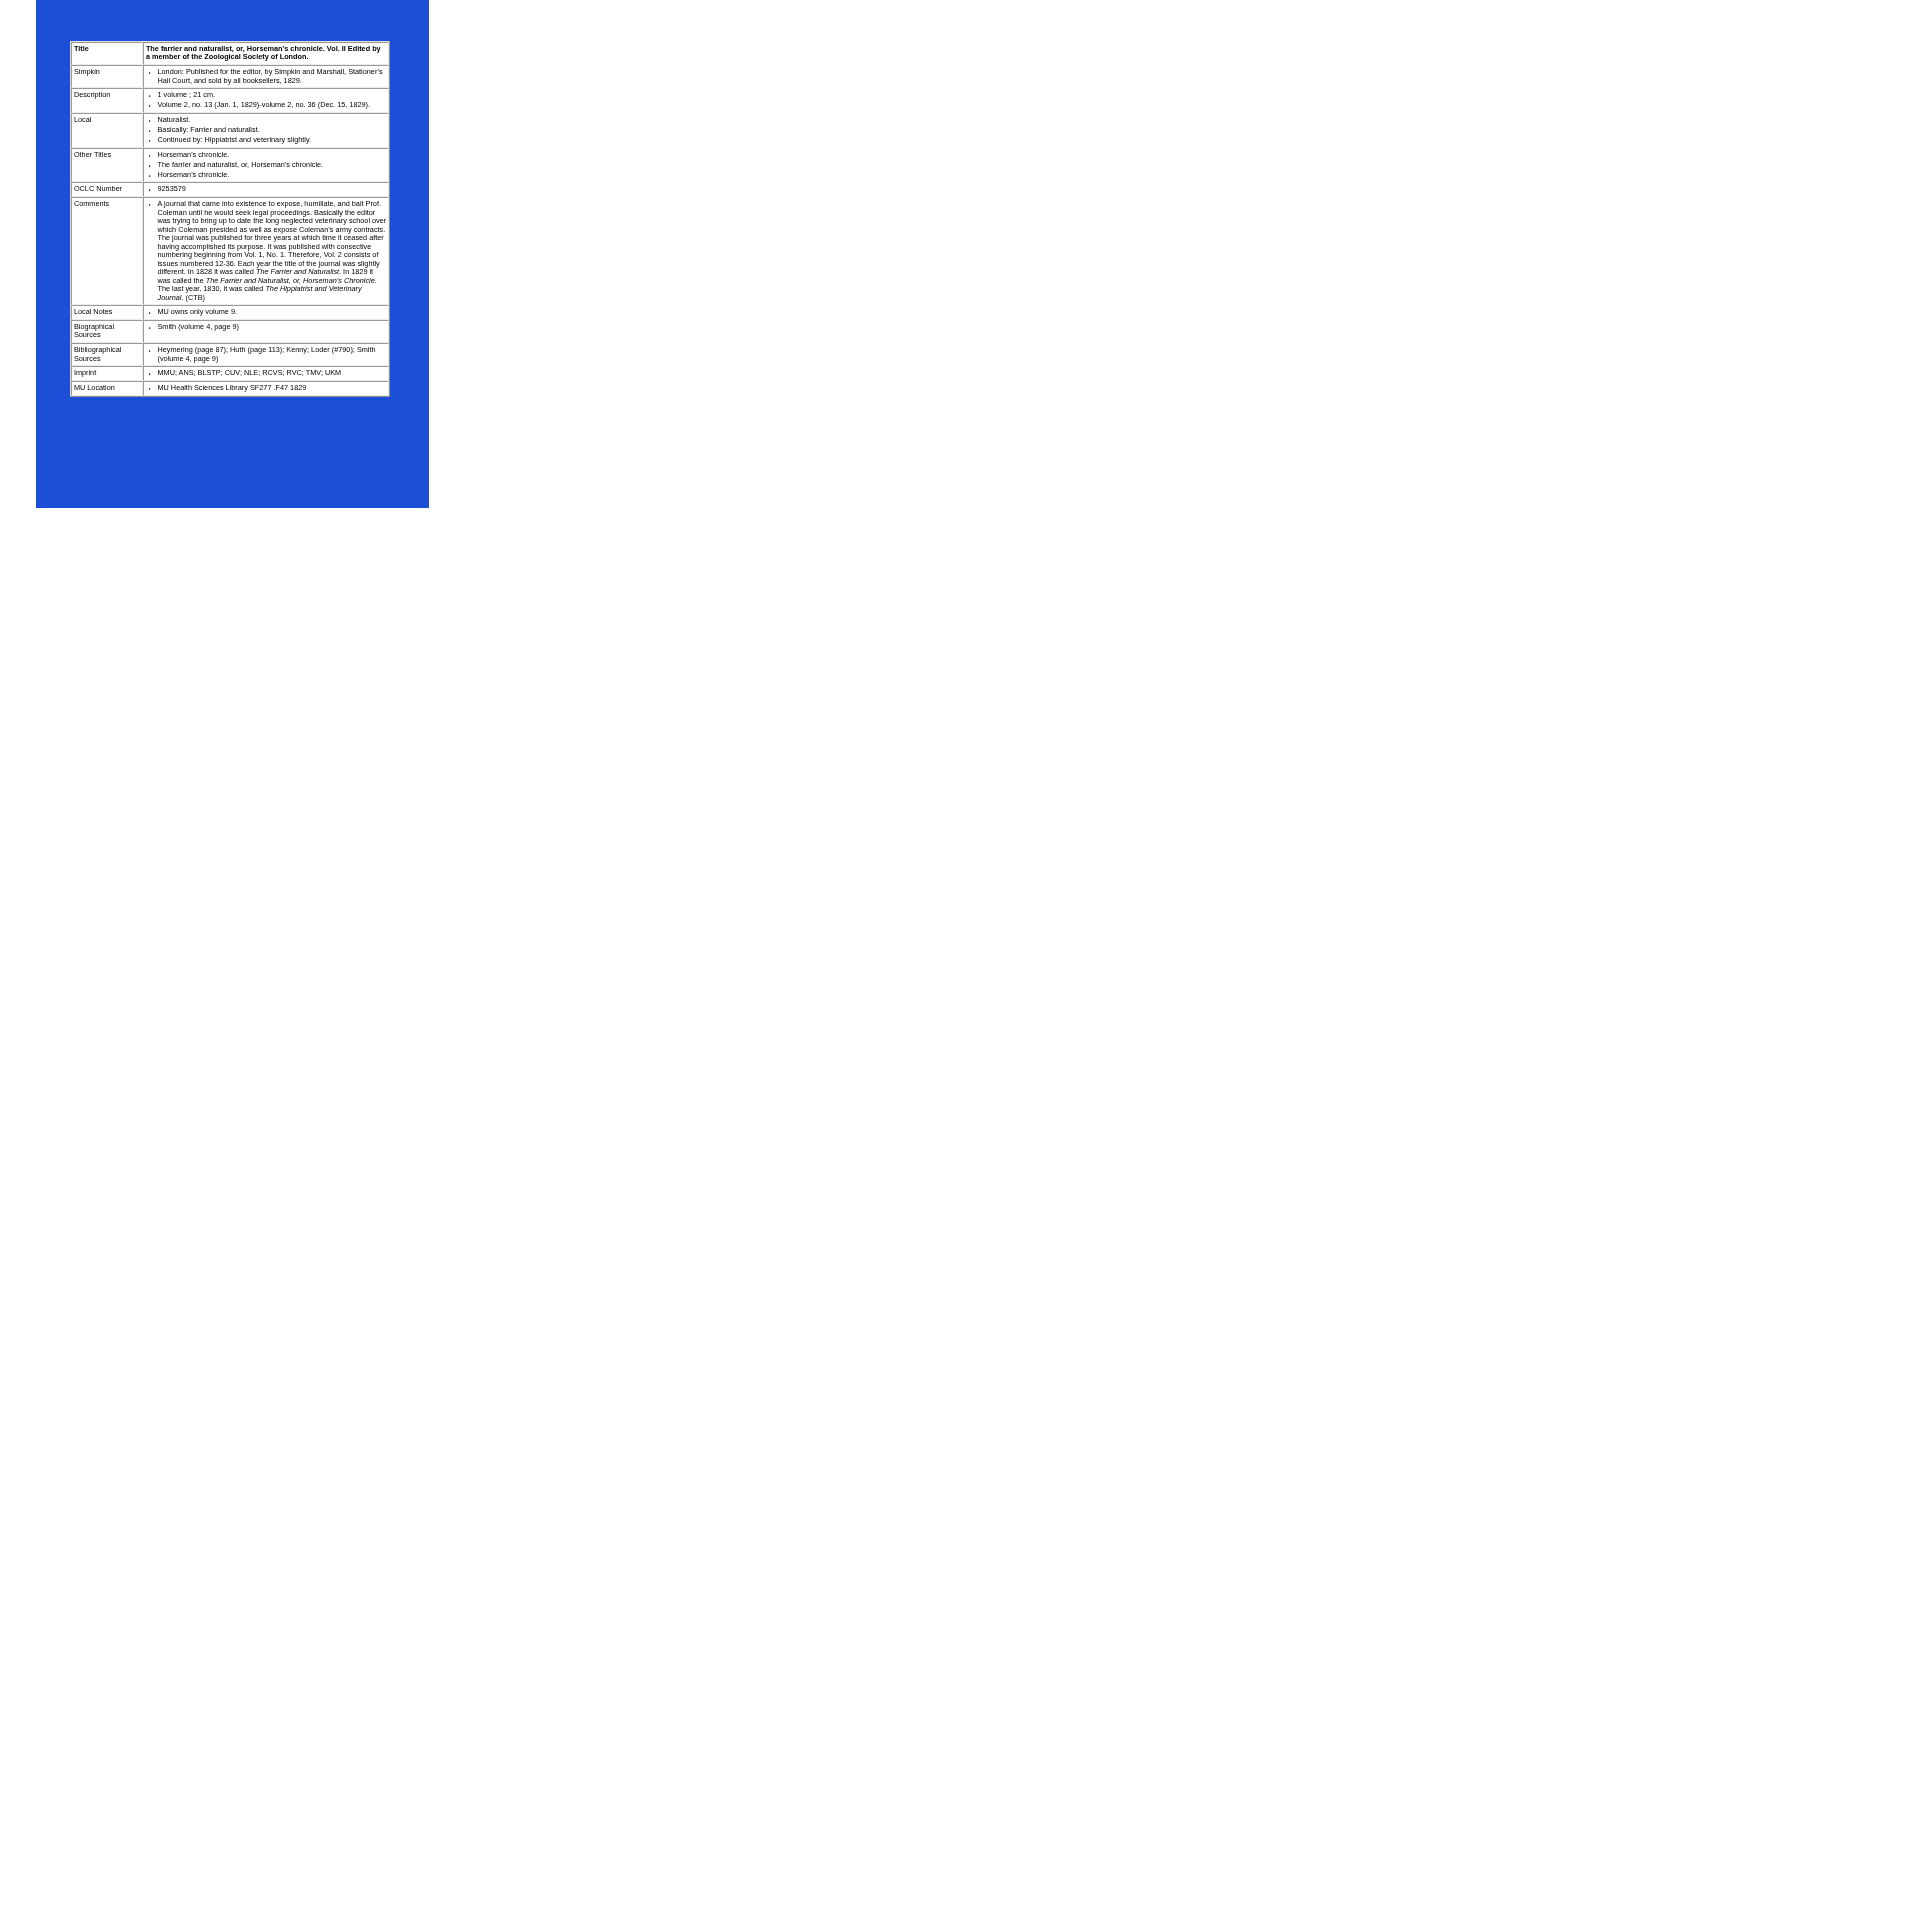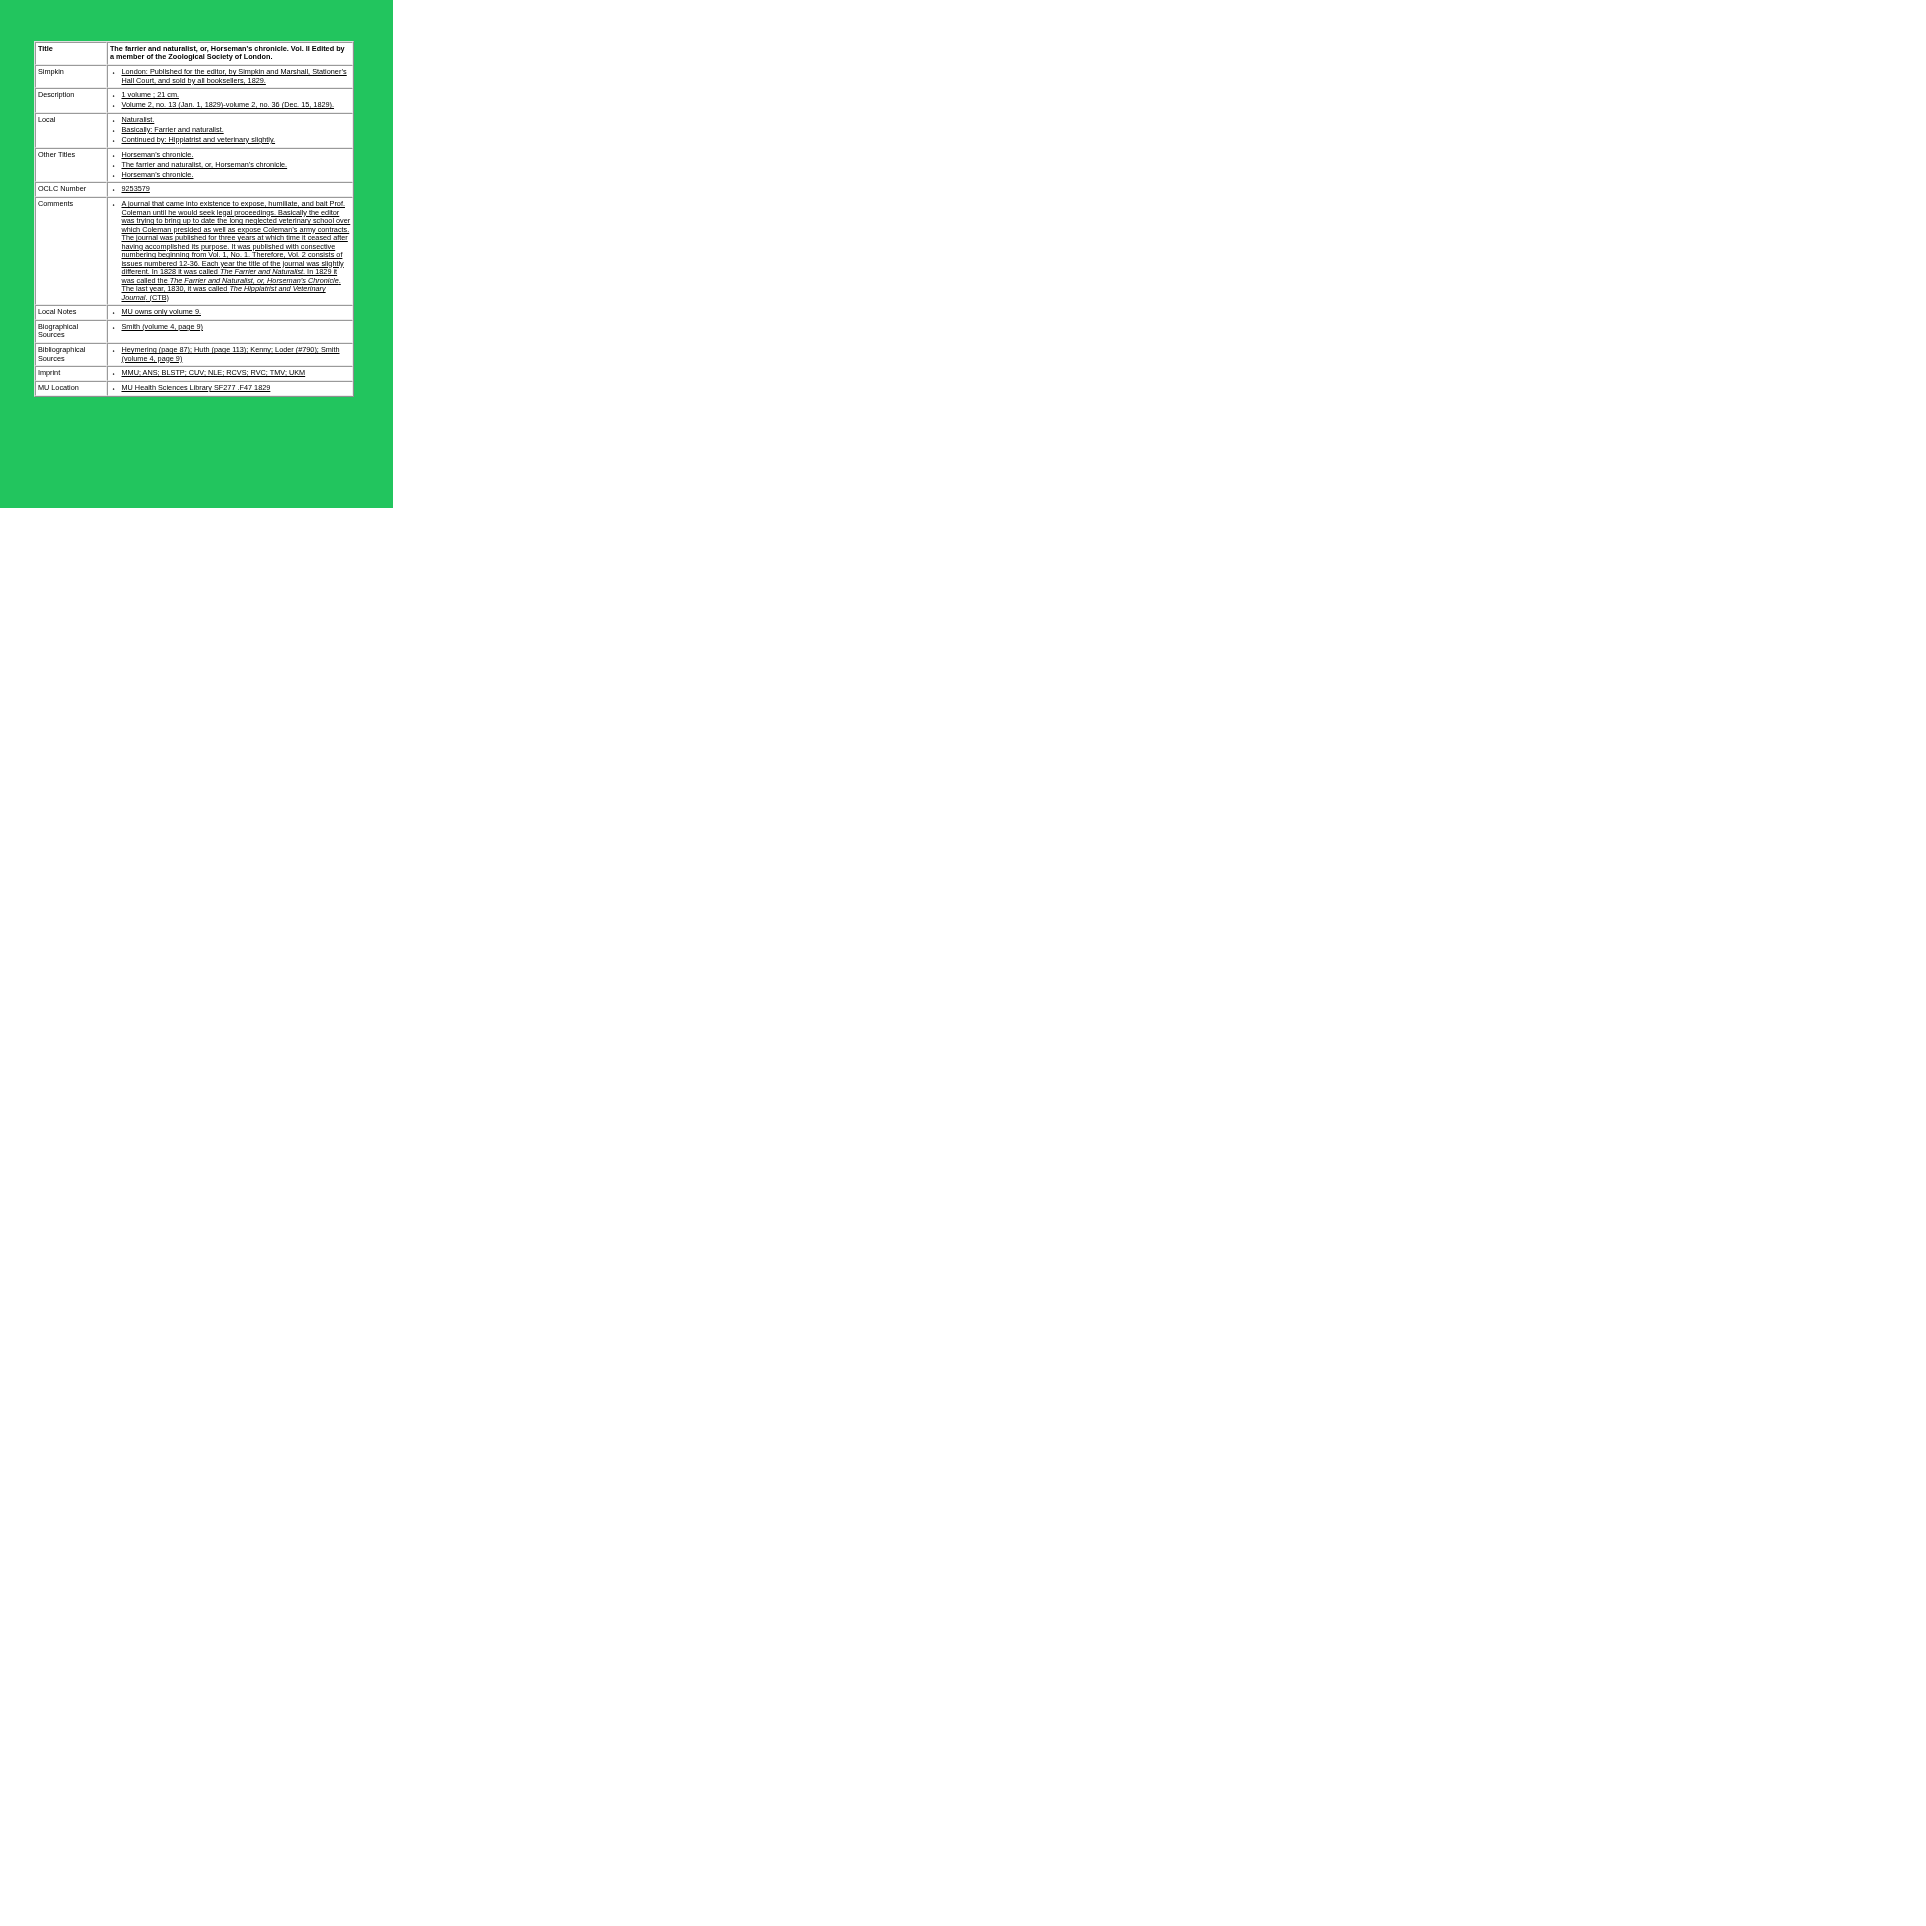"Title" .page { background: #22c55e -> #1d4ed8; margin-left: none -> 36px }
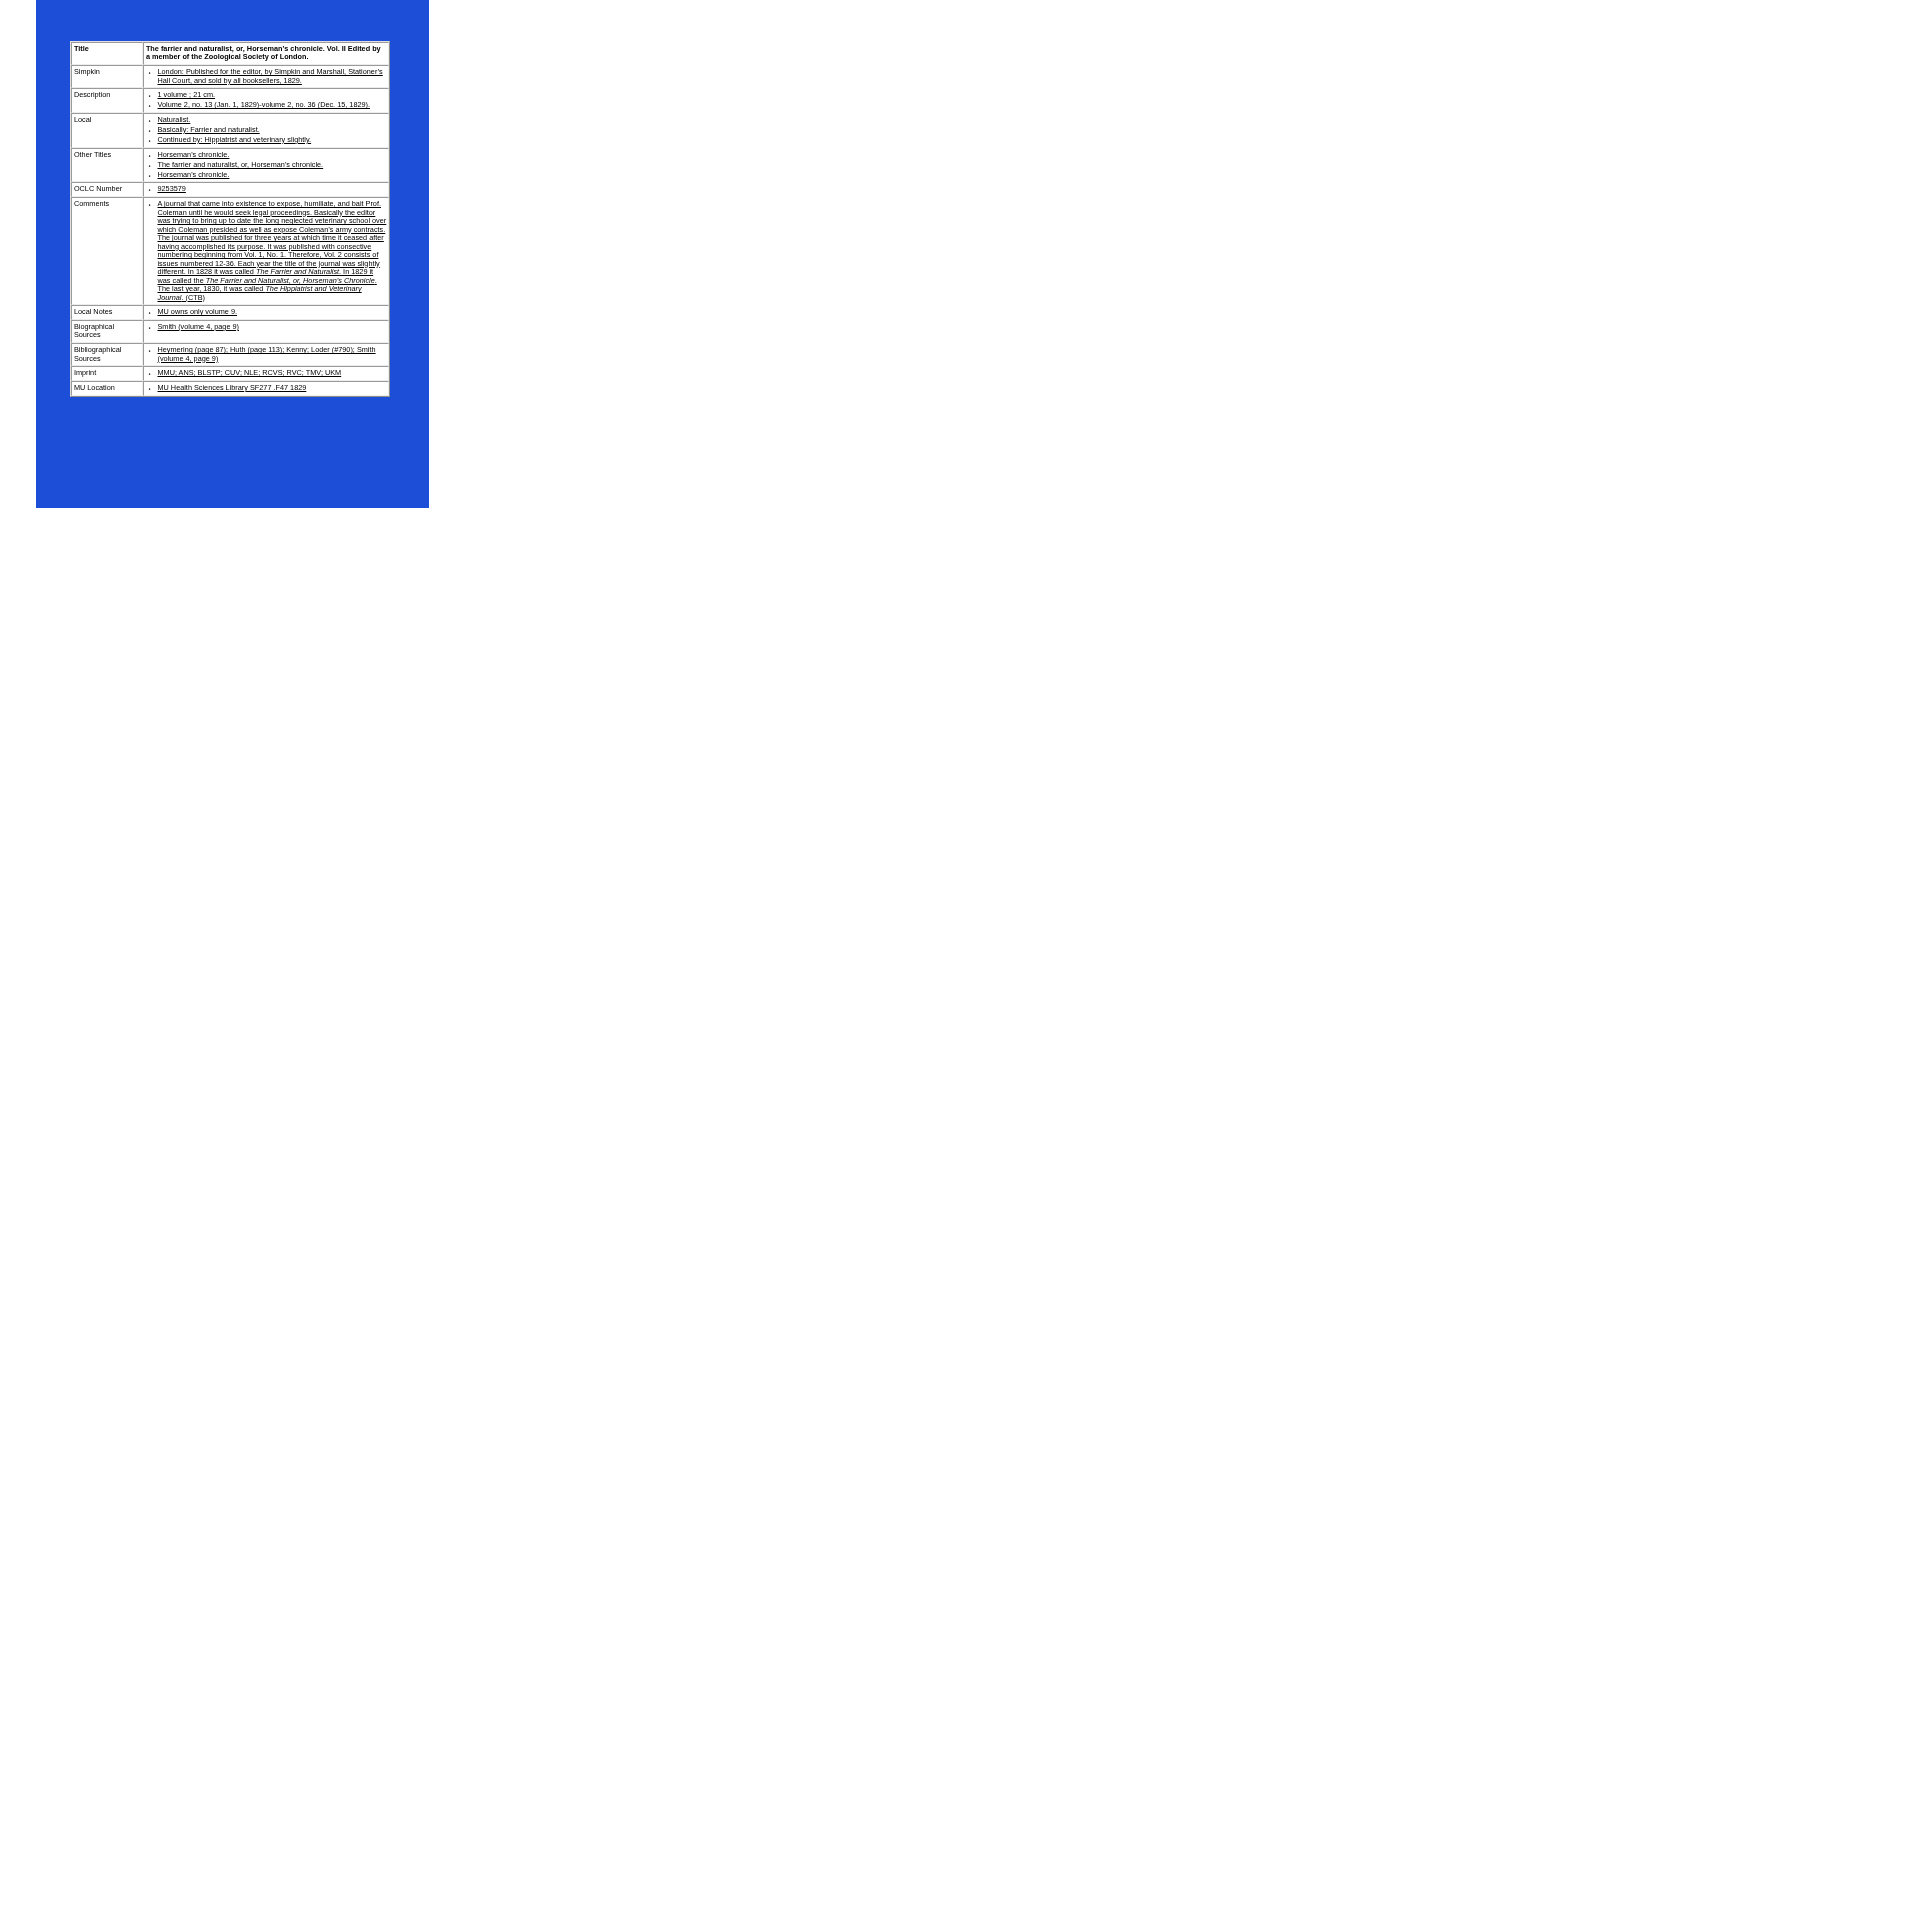"London: Published for the editor," ul.vals li { text-decoration: underline -> none }
